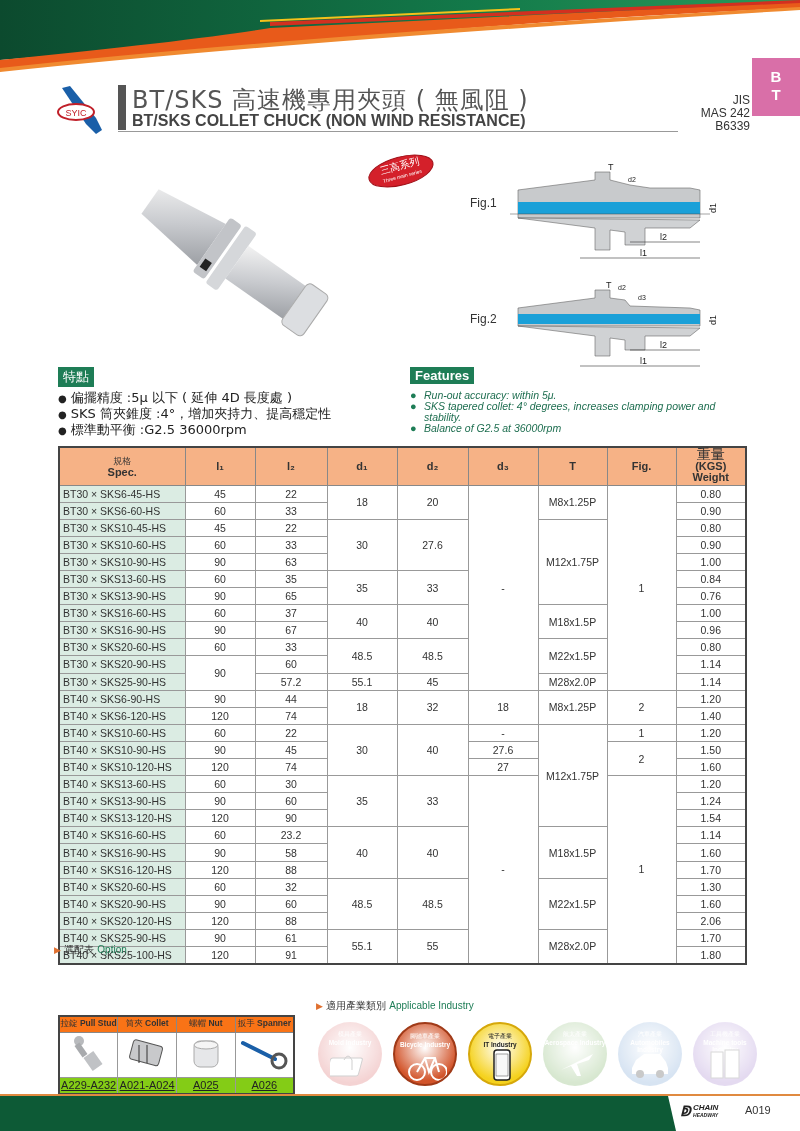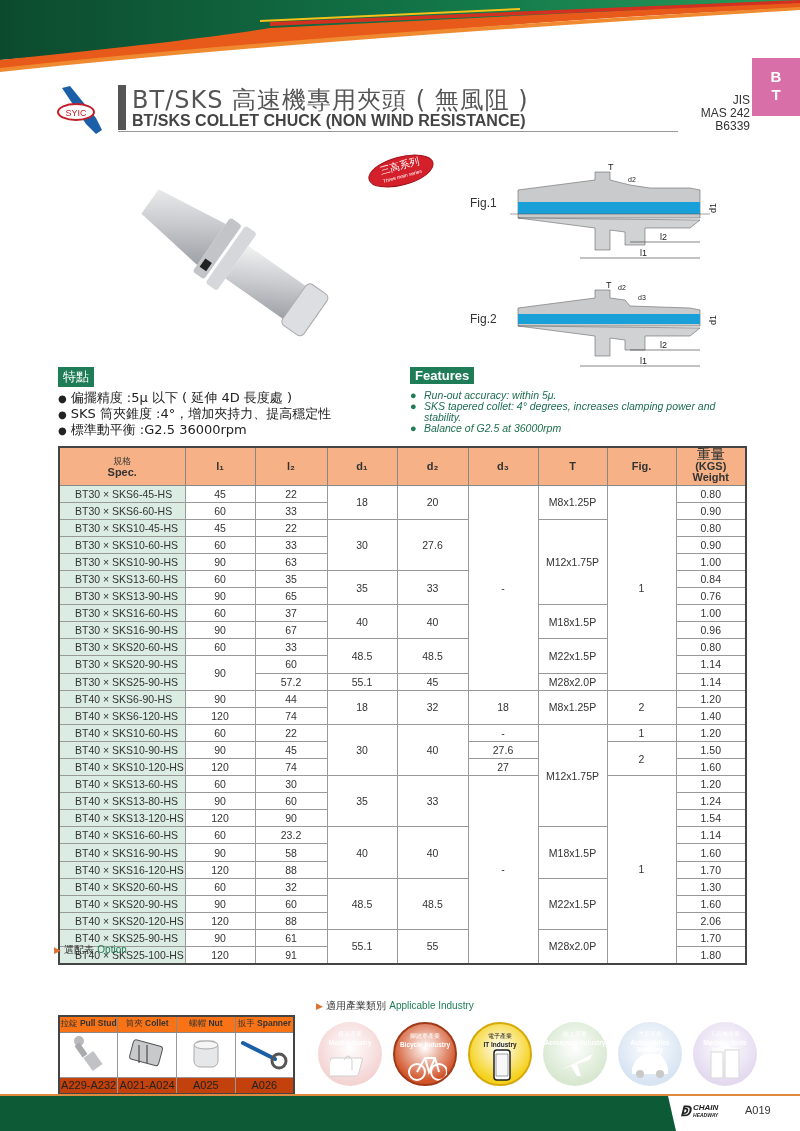"BT30 × SKS6-45-HS" #spec-table td.spec { padding-left: 15px -> 3px }
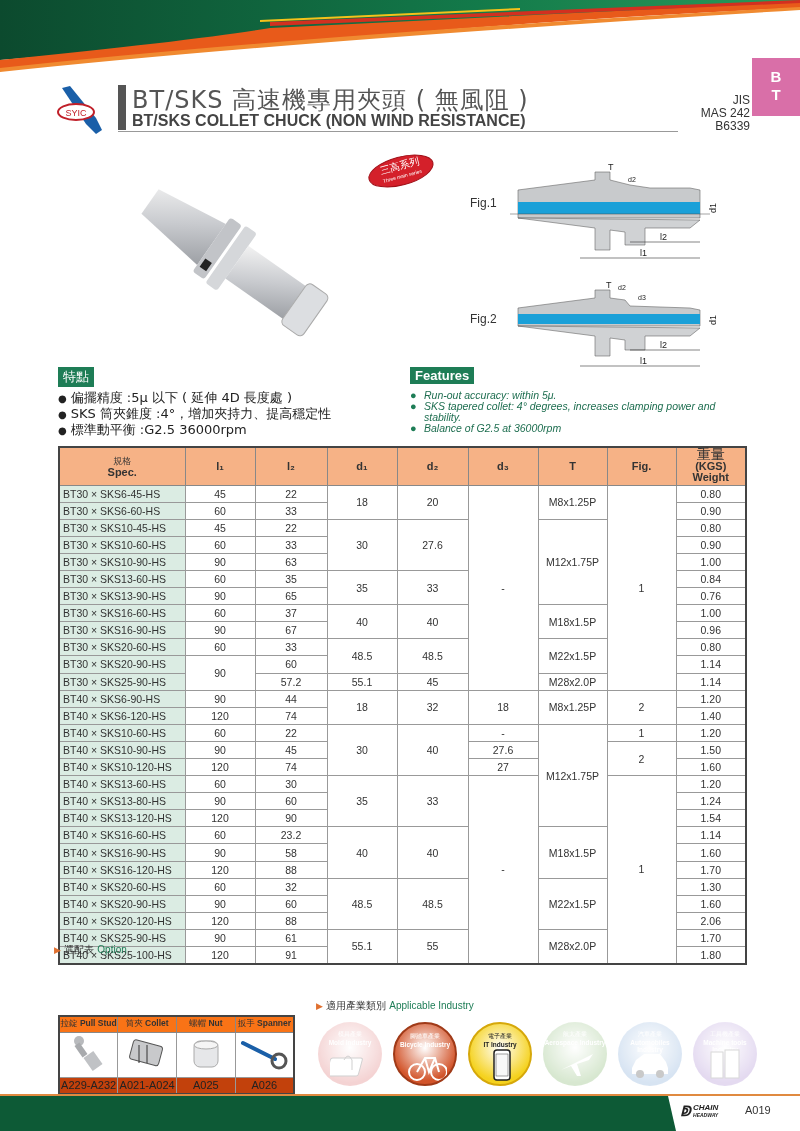"BT40 × SKS13-80-HS" td.spec { text: SKS13-80-HS -> SKS13-90-HS }
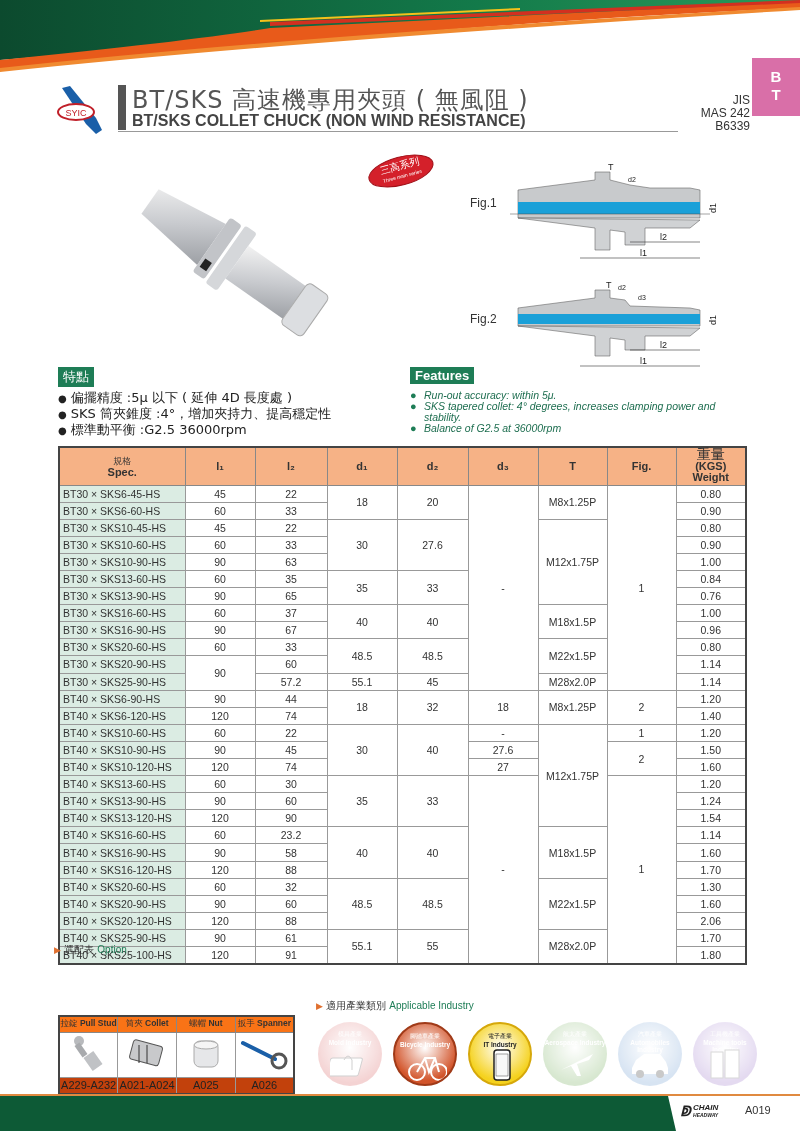"A229-A232" #opt-table td.code { background: #c2410c -> #84cc16; text-decoration: none -> underline }
